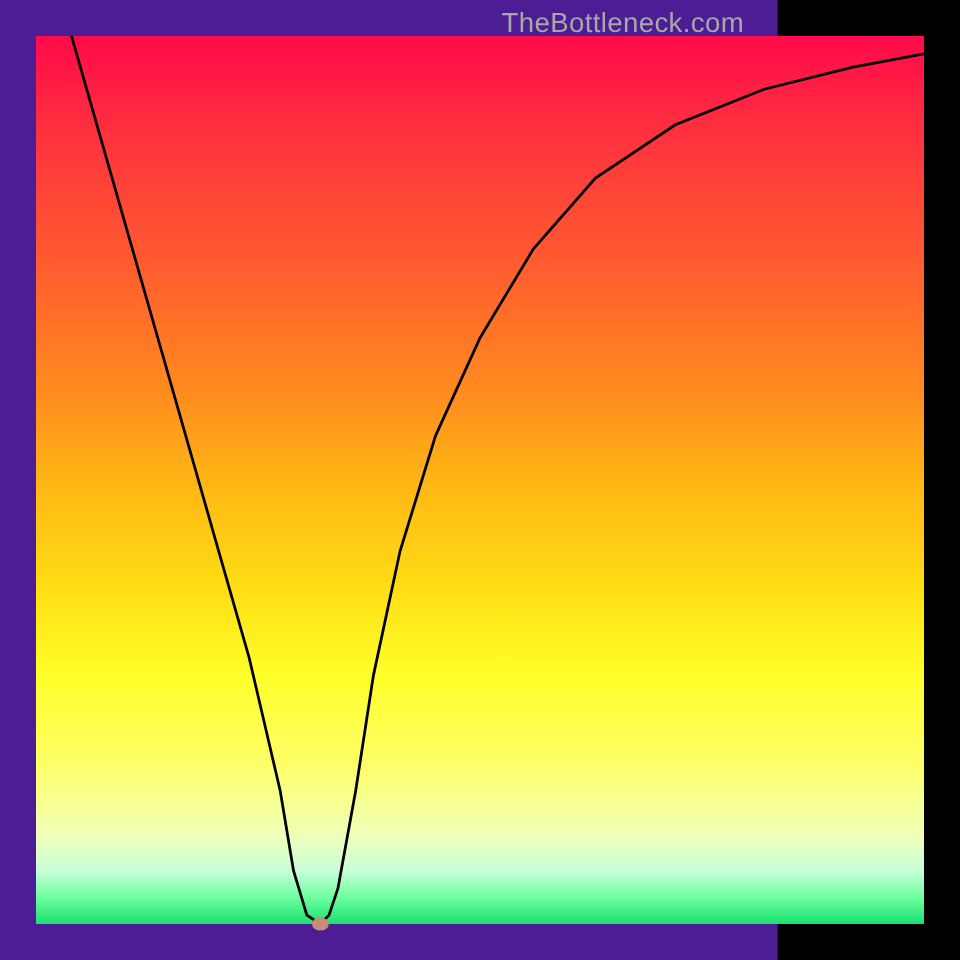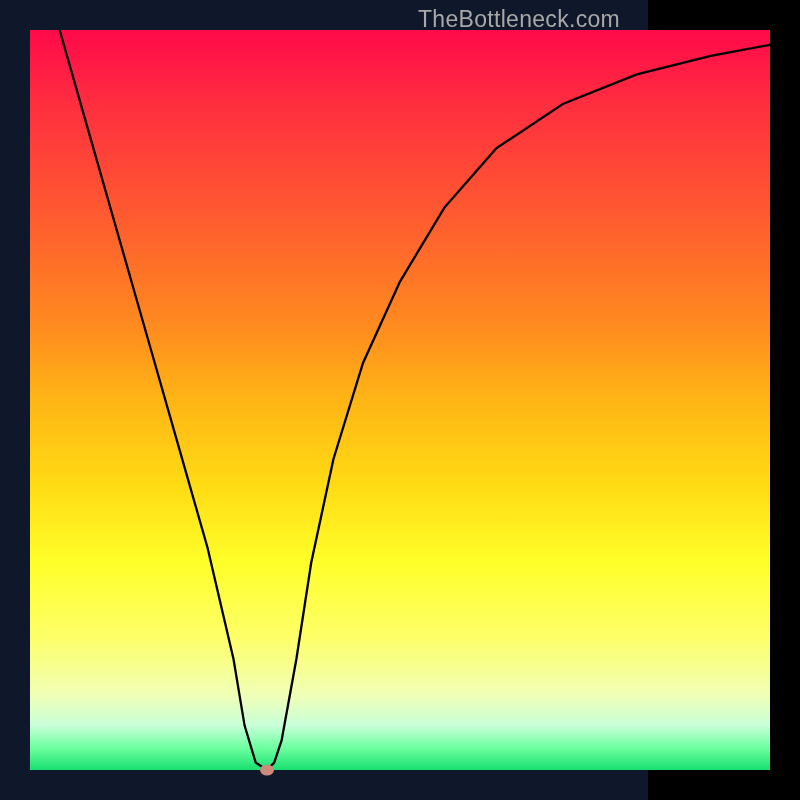"TheBottleneck.com" .chart-container { background: #0f172a -> #4c1d95 }
